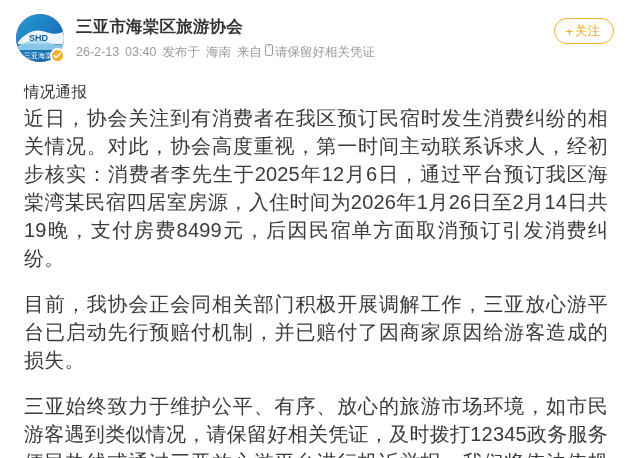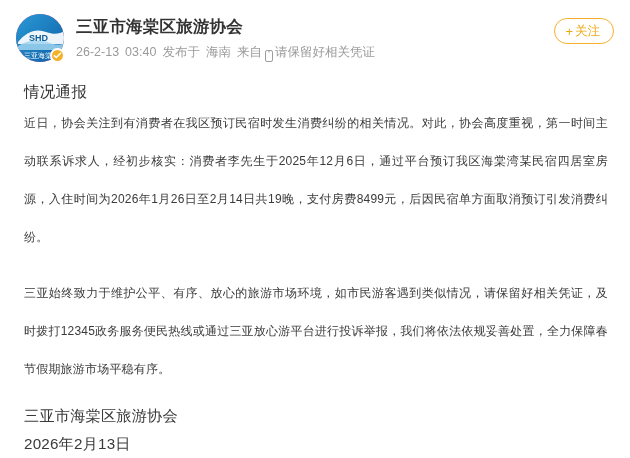"26-2-13" .meta-line { align-items: flex-end -> flex-start }
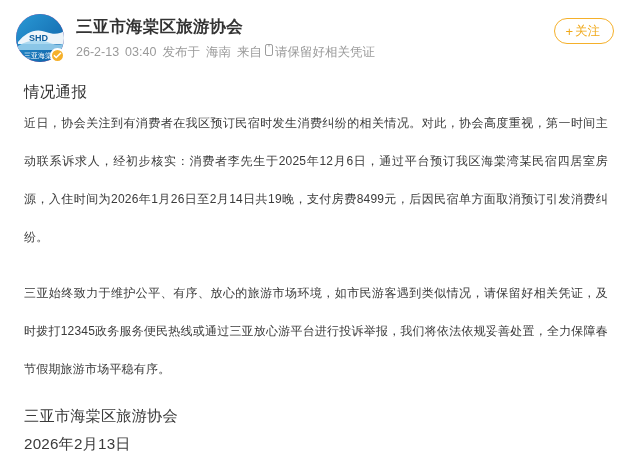"近日，协会关注到有消费者在我区预订民宿时发生消费纠纷的相关情况。对此，协会高度重" .para { font-size: 12px -> 20px; line-height: 38px -> 28px }
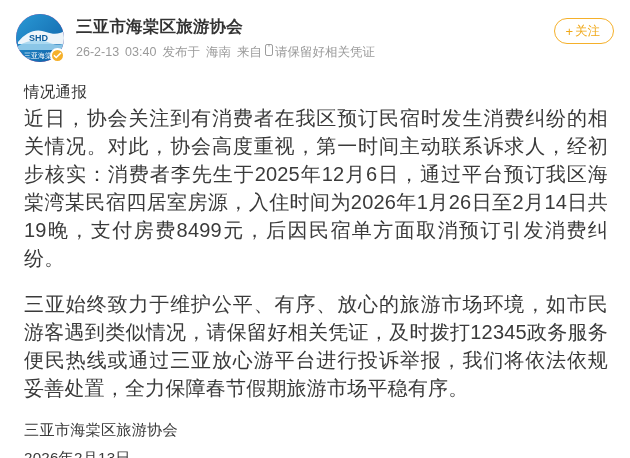"目前，我协会正会同相关部门积极开展调解工作，三亚放心游平台已启动先行预赔付机制，" p.para { html: none -> <p>目前，我协会正会同相关部门积极开展调解工作，三亚放心游平台已启动先行预赔付机制，并已赔付了因商家原因给游客造成的损失。</p> }
